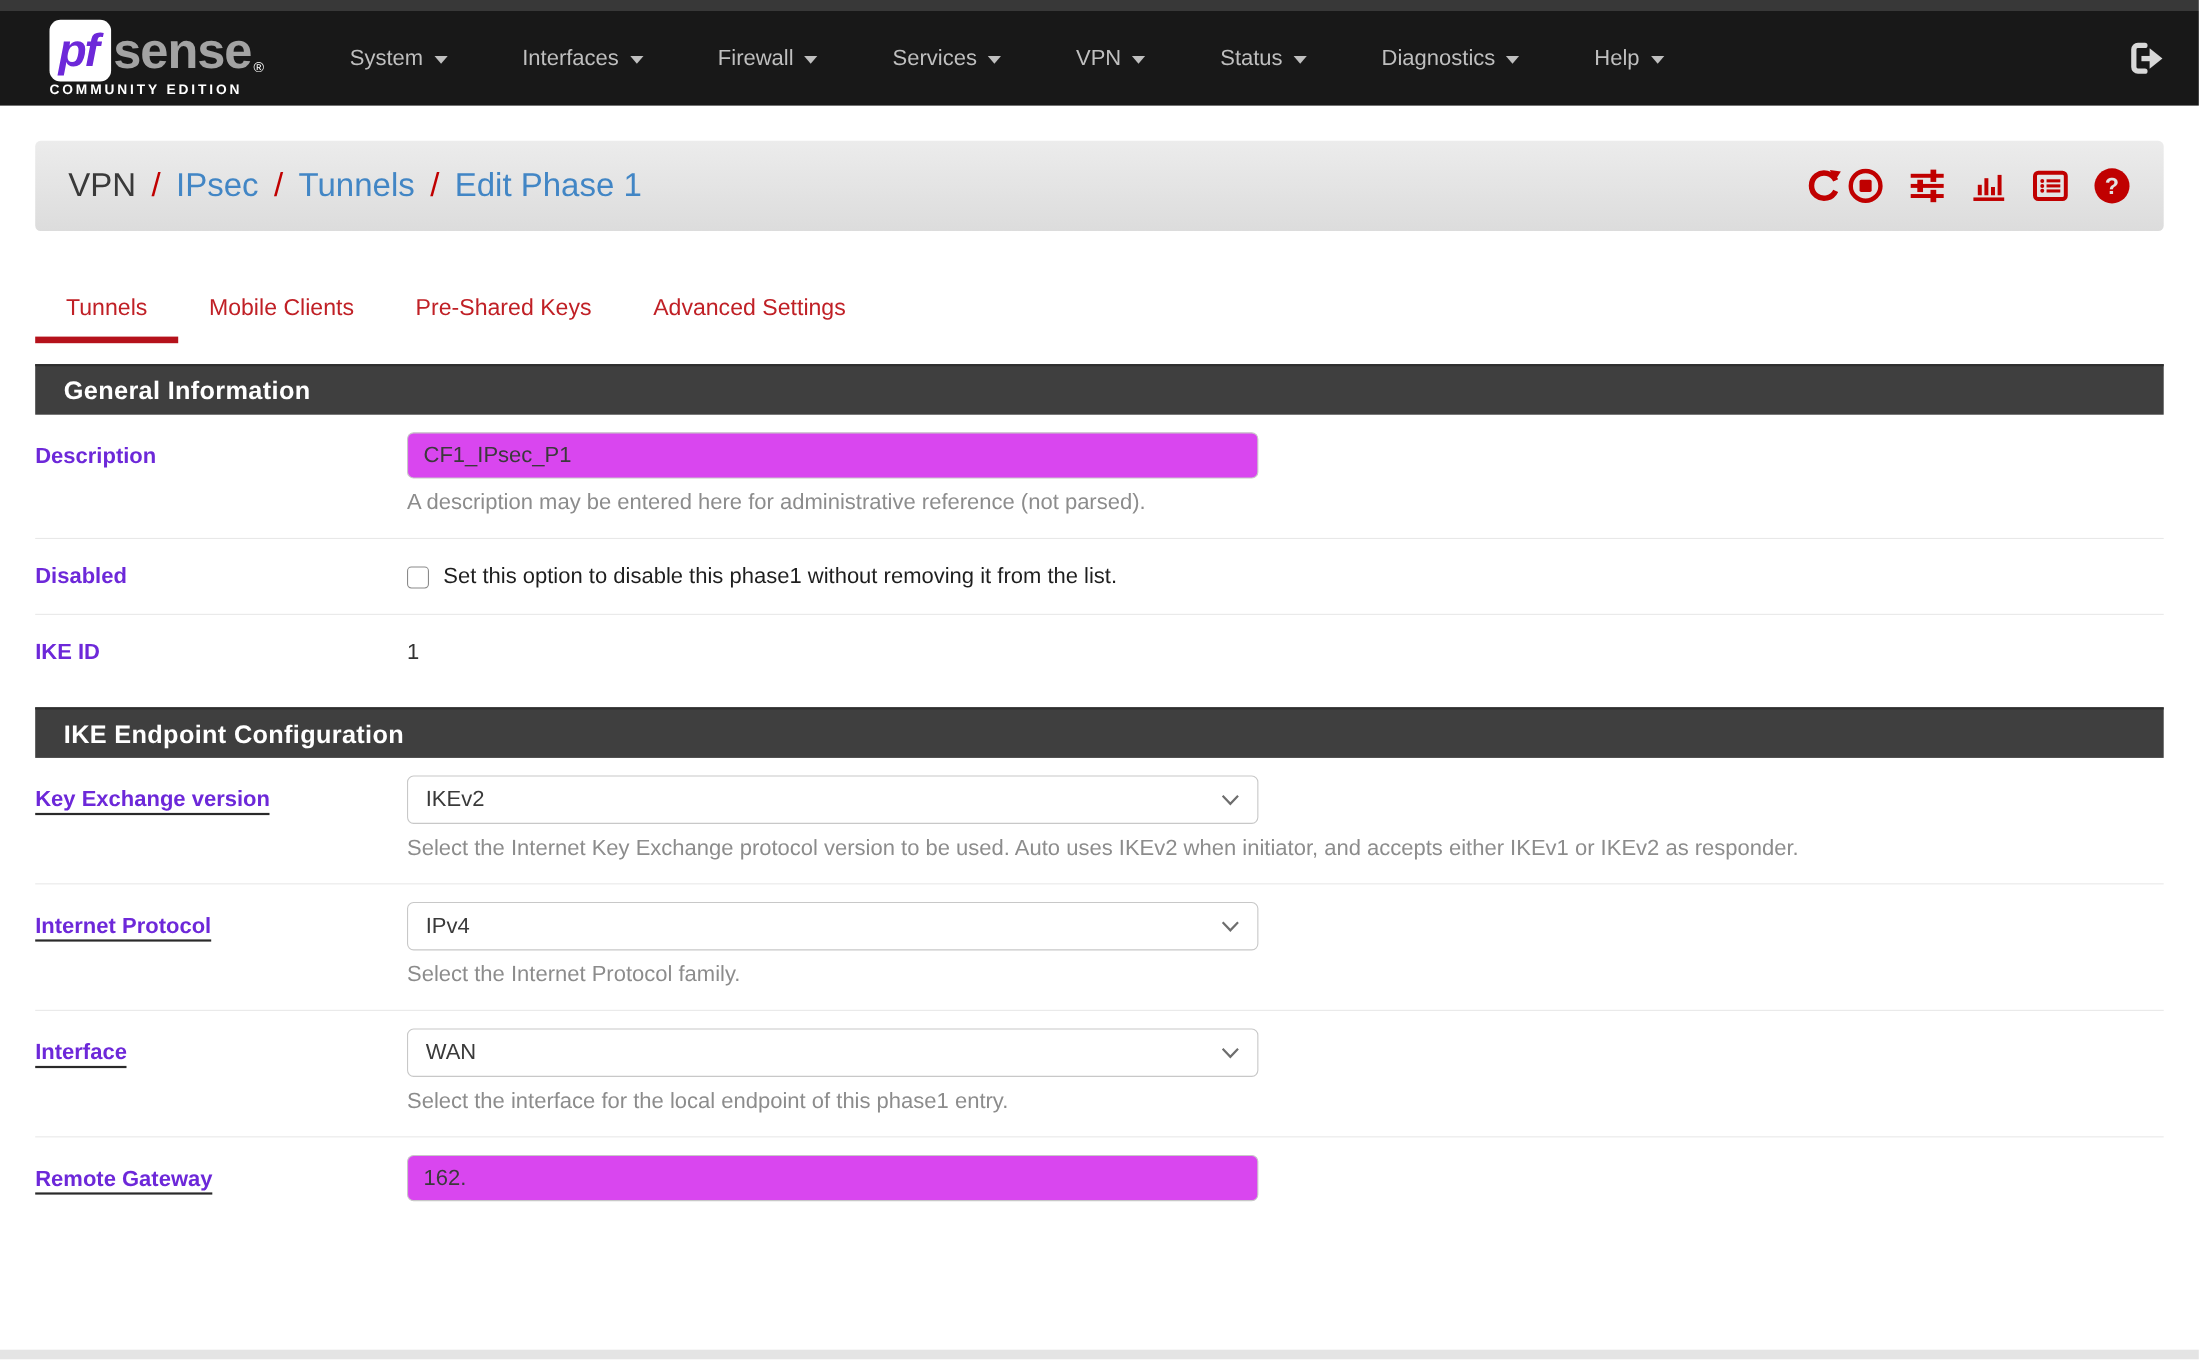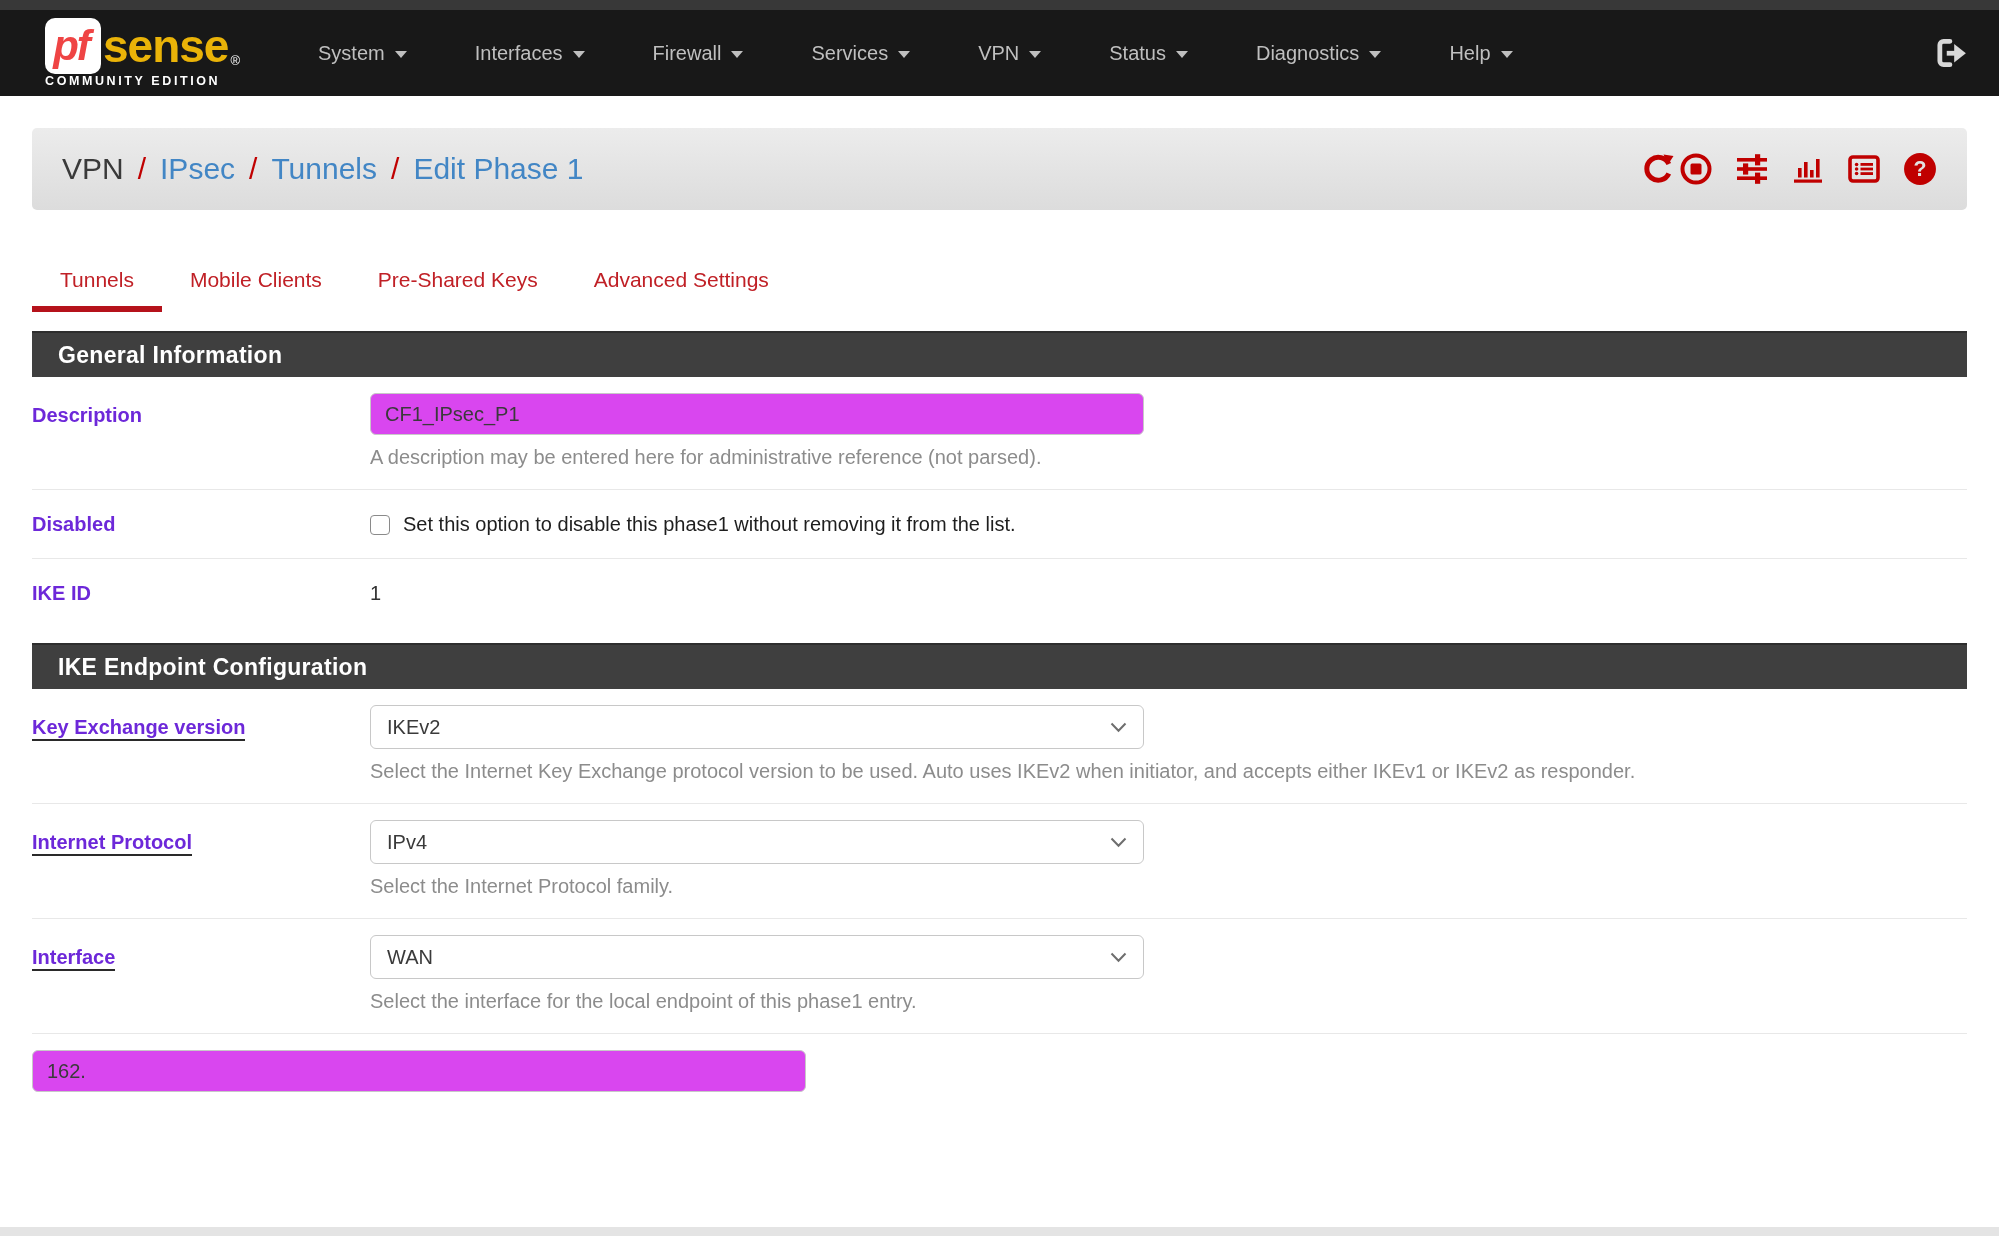"pf" .pfbox span { color: #ef4444 -> #6d28d9 }
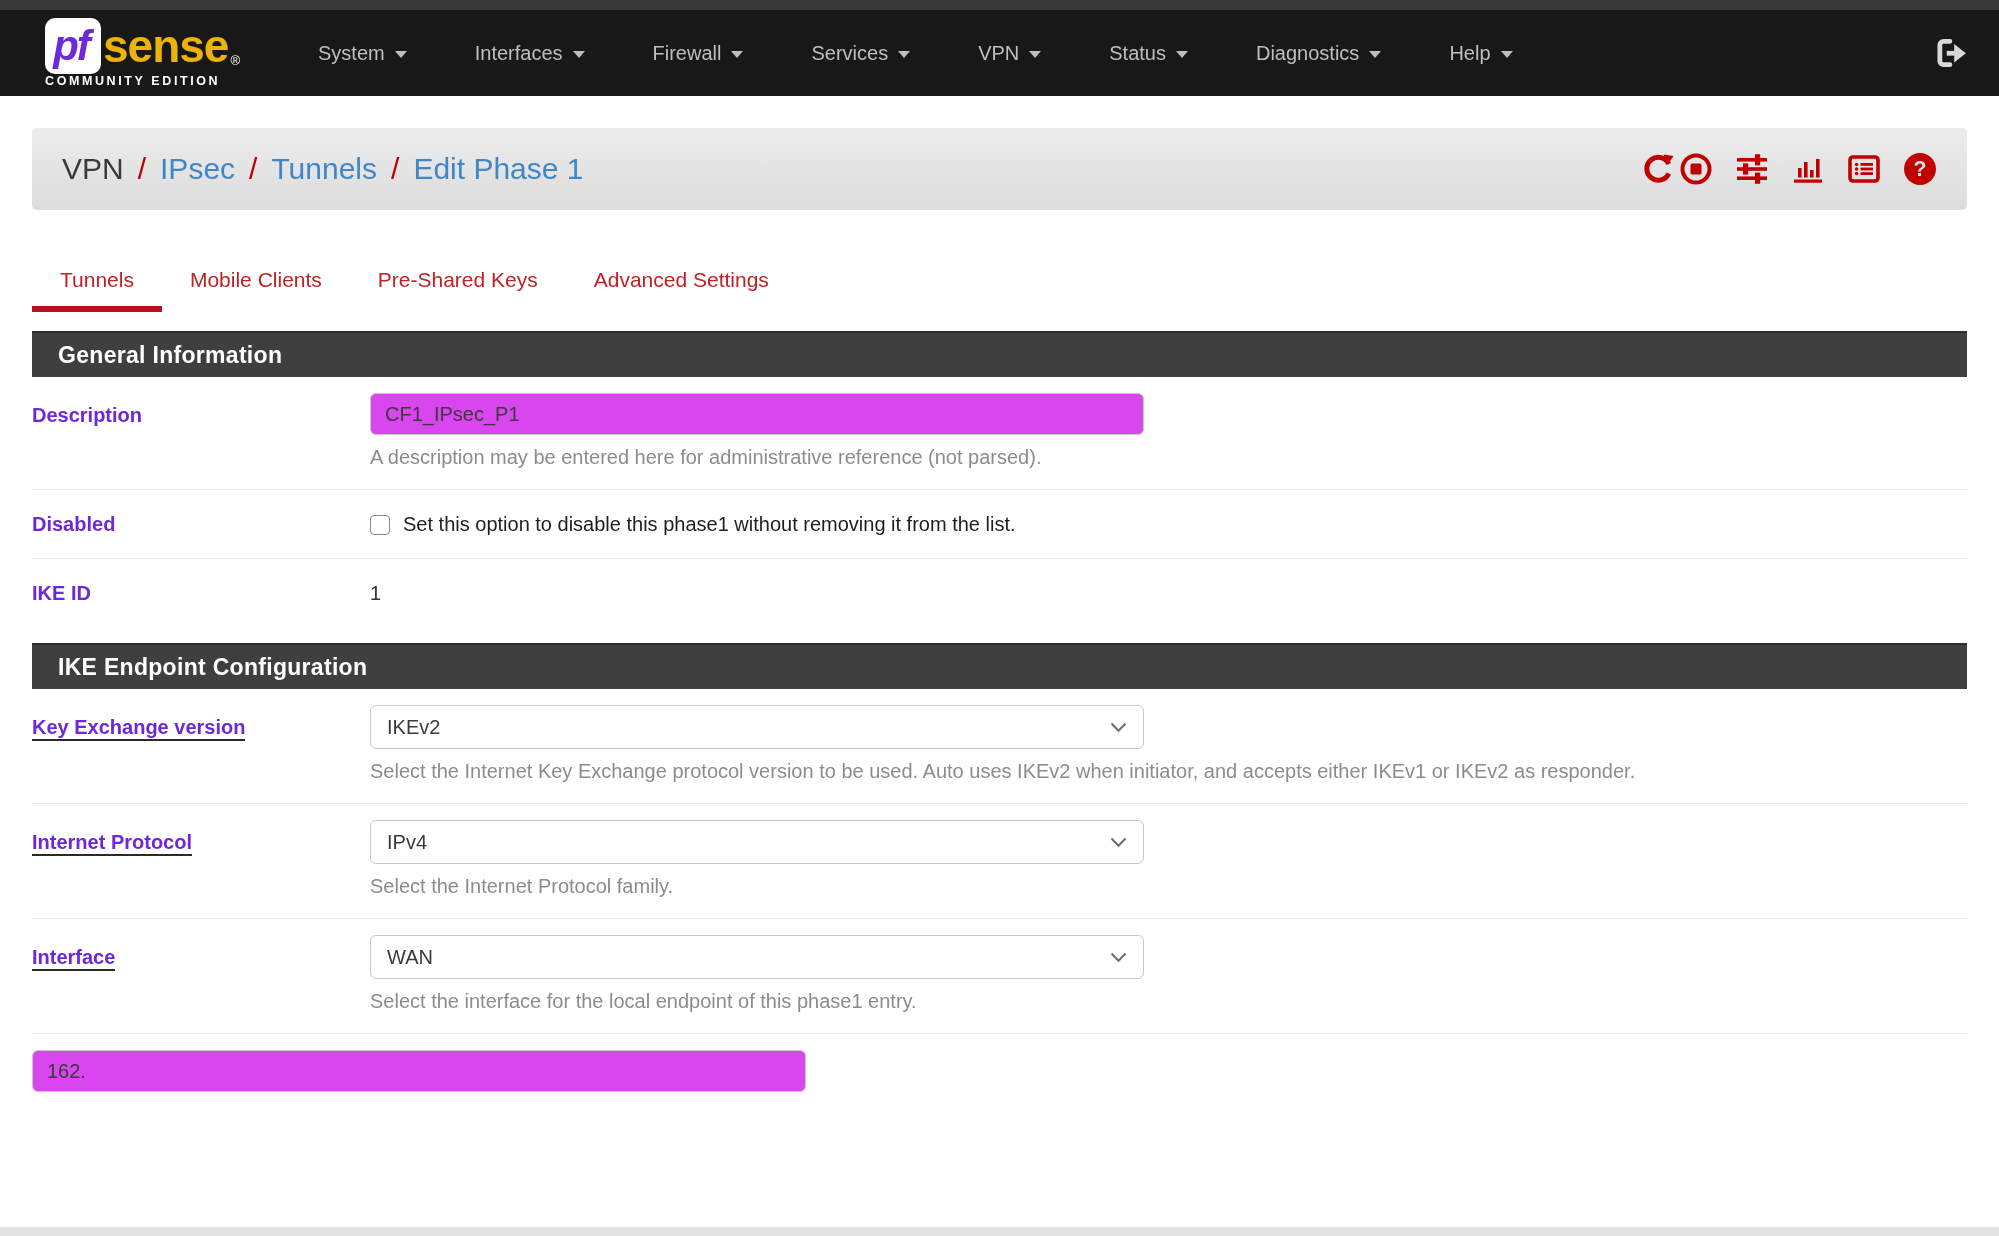"sense" .sense { color: #eab308 -> #a3a3a3 }
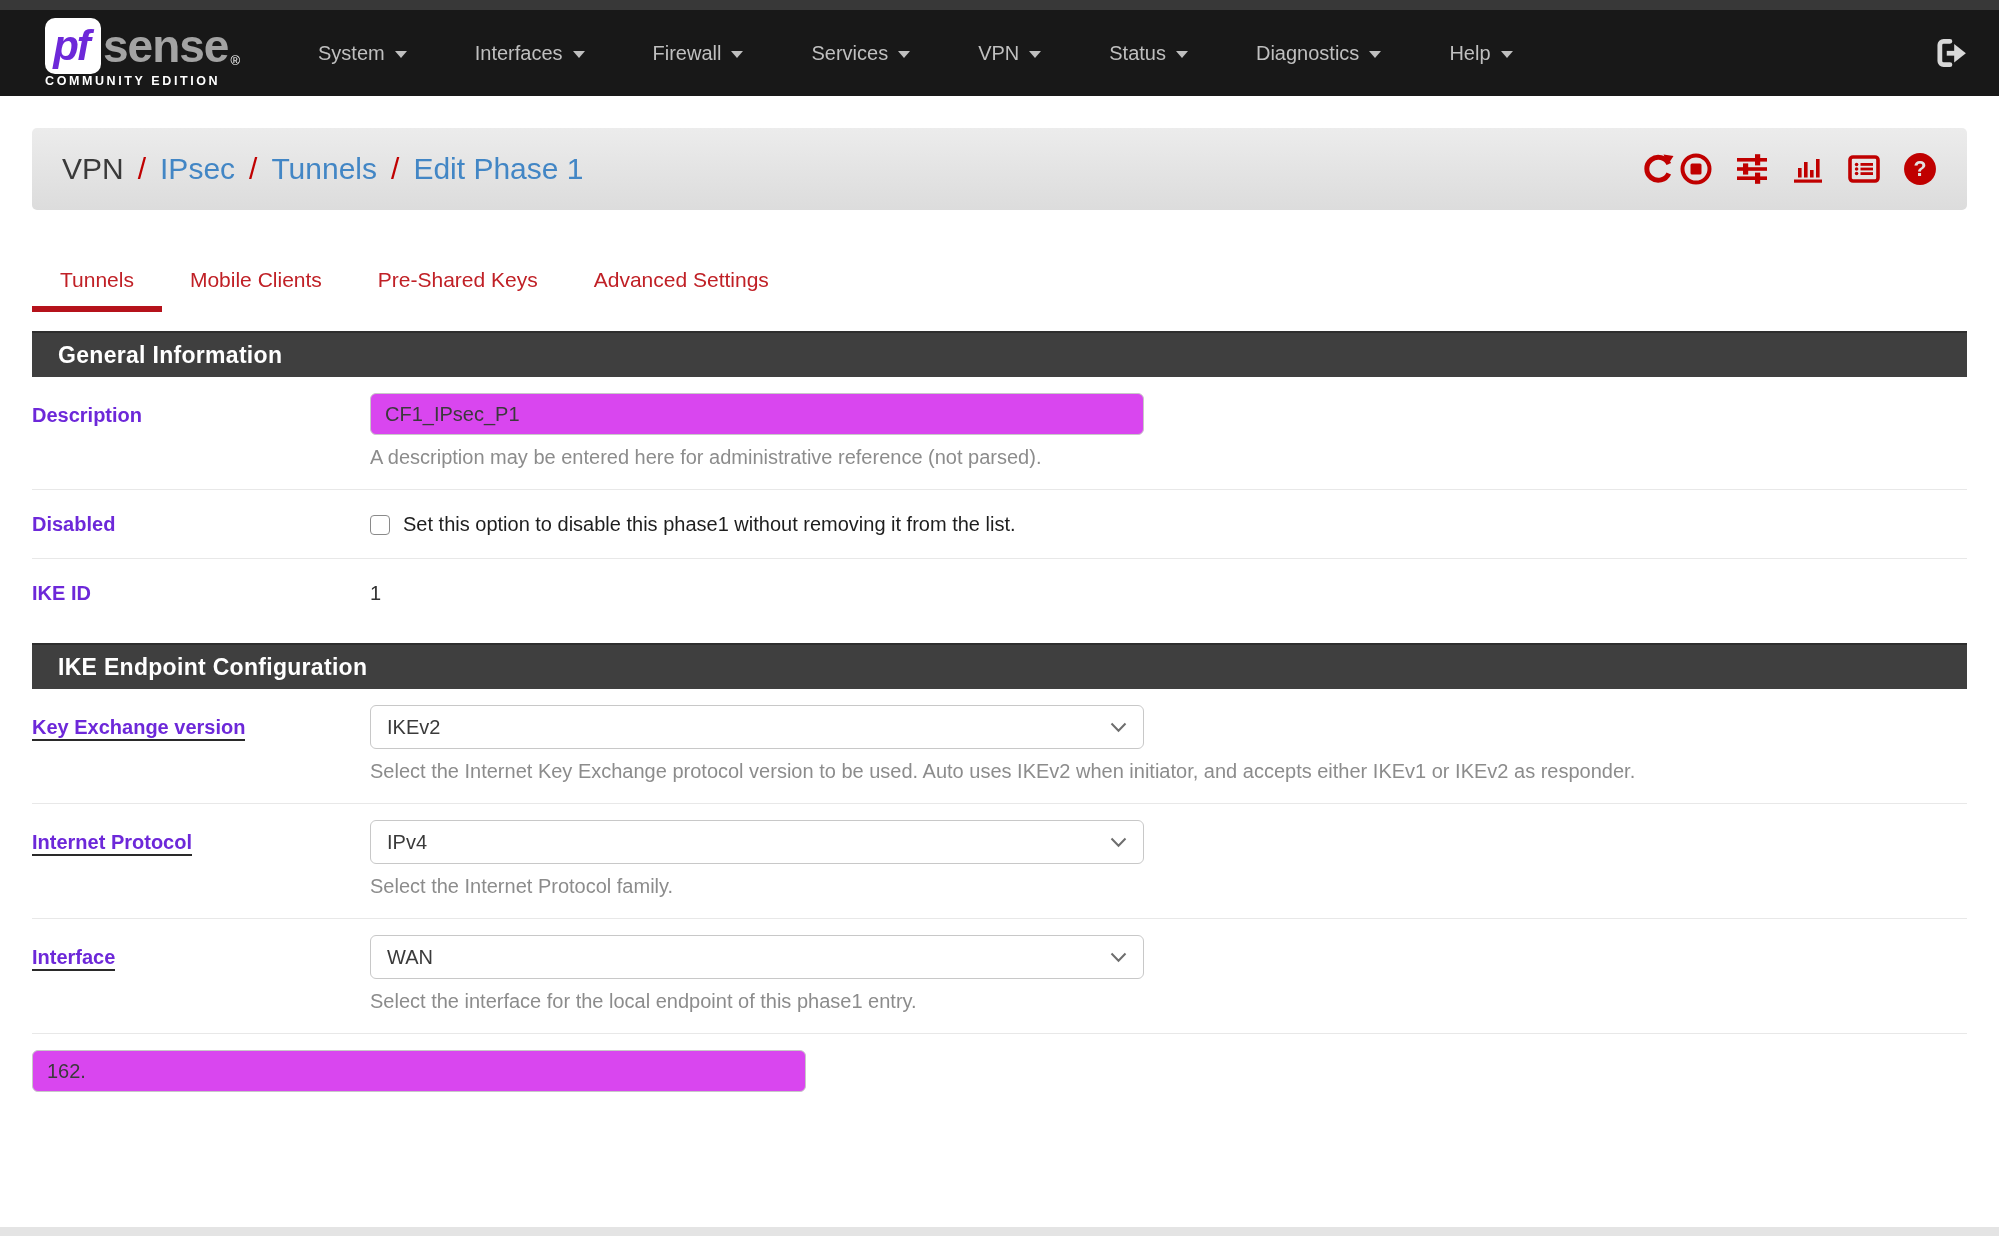"Remote Gateway" div.row-label { html: none -> <div><span>Remote Gateway</span></div> }
